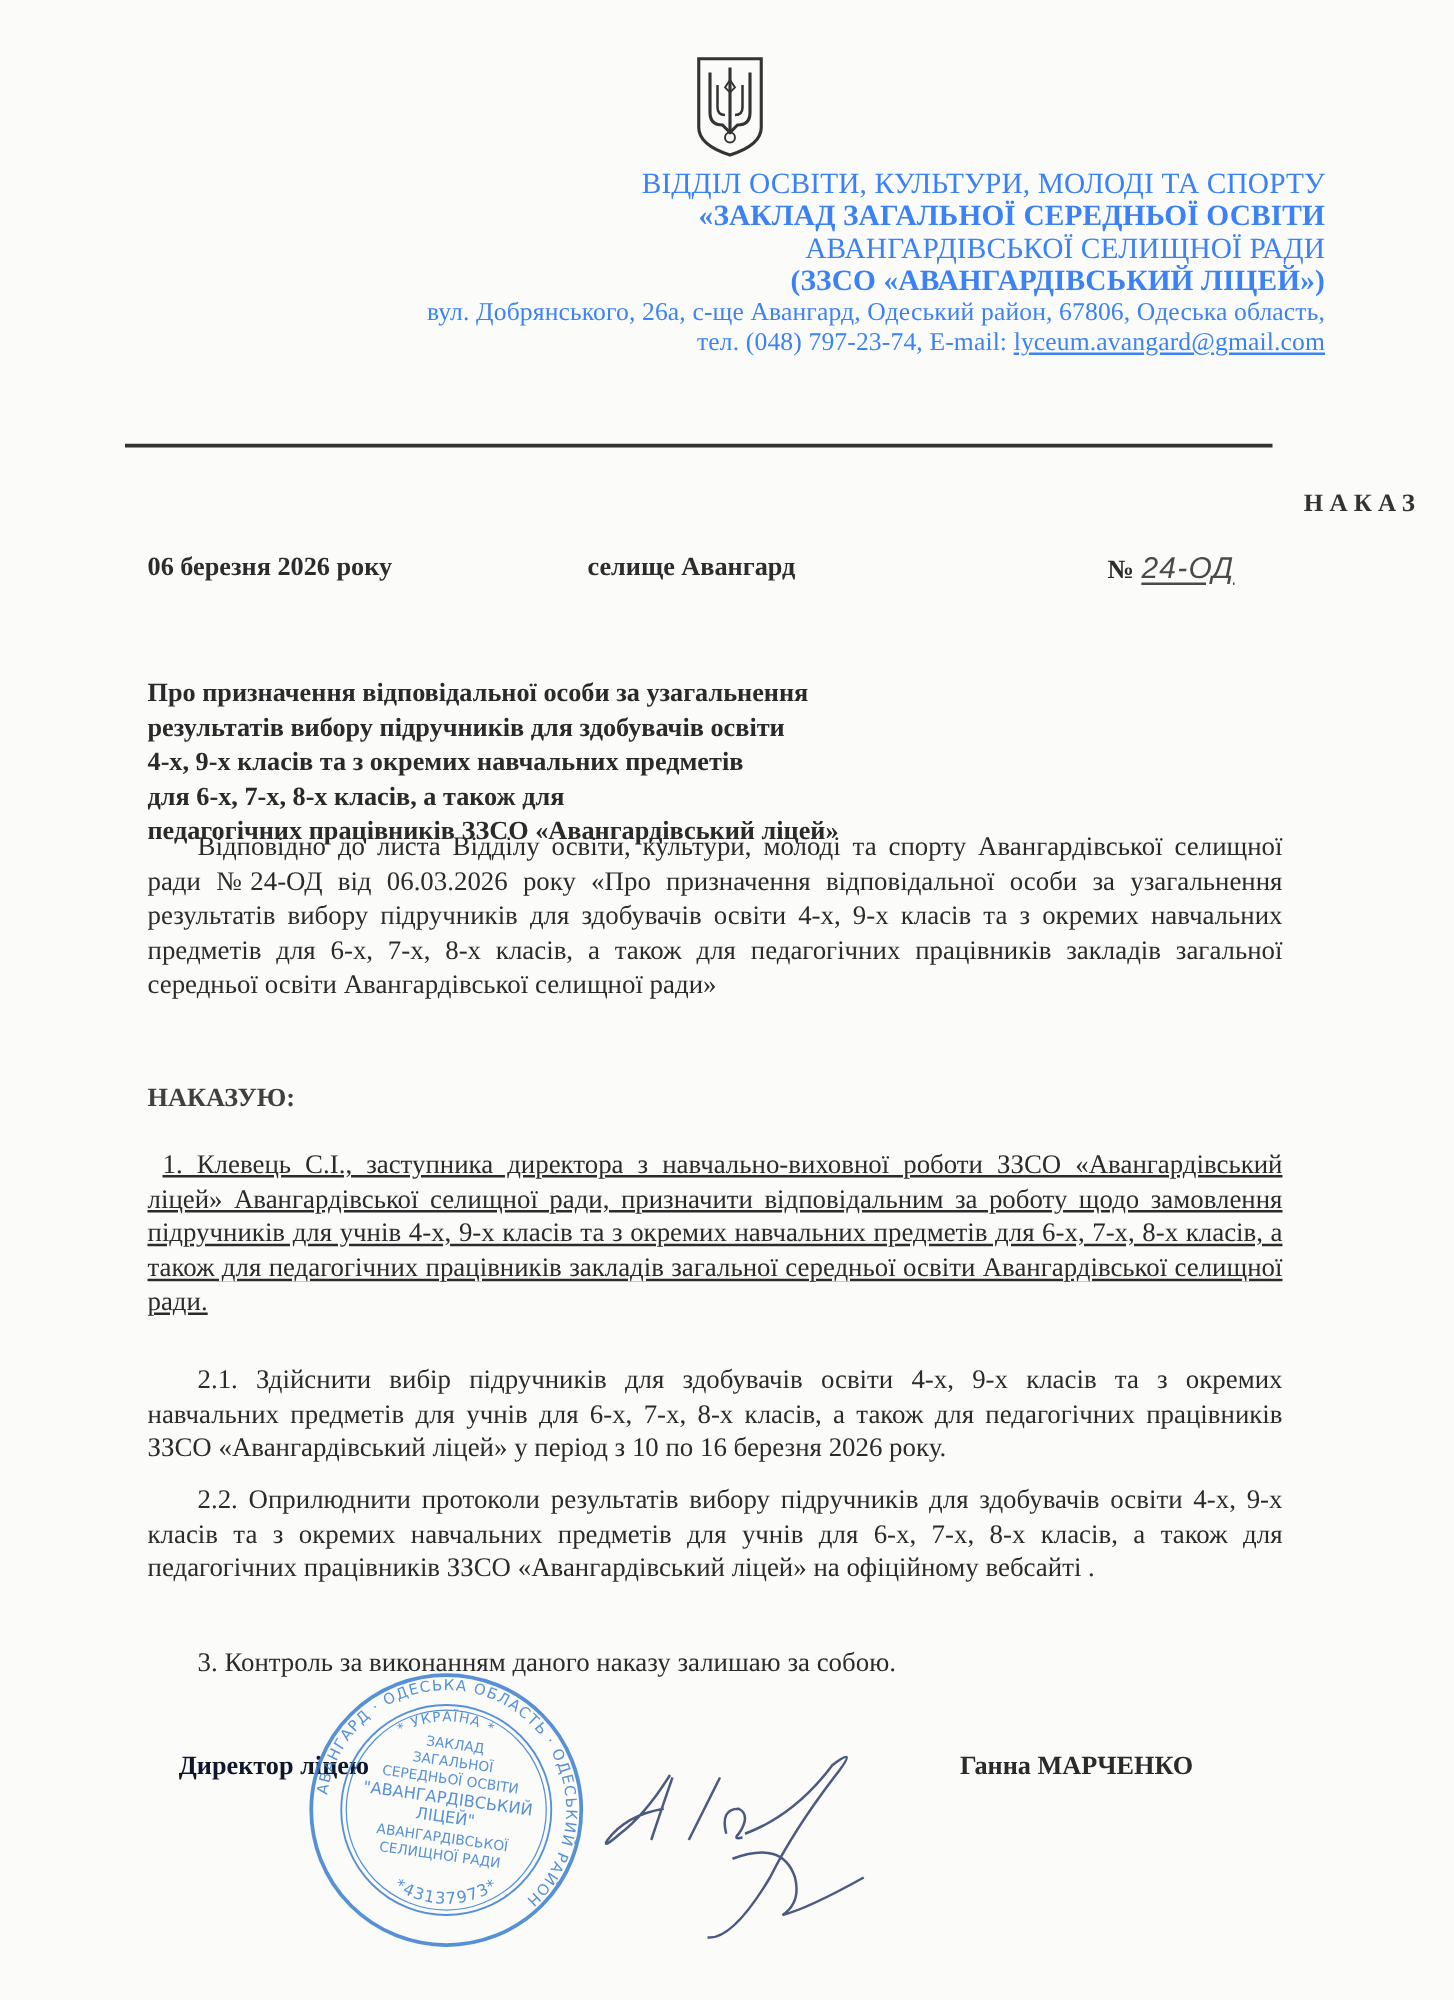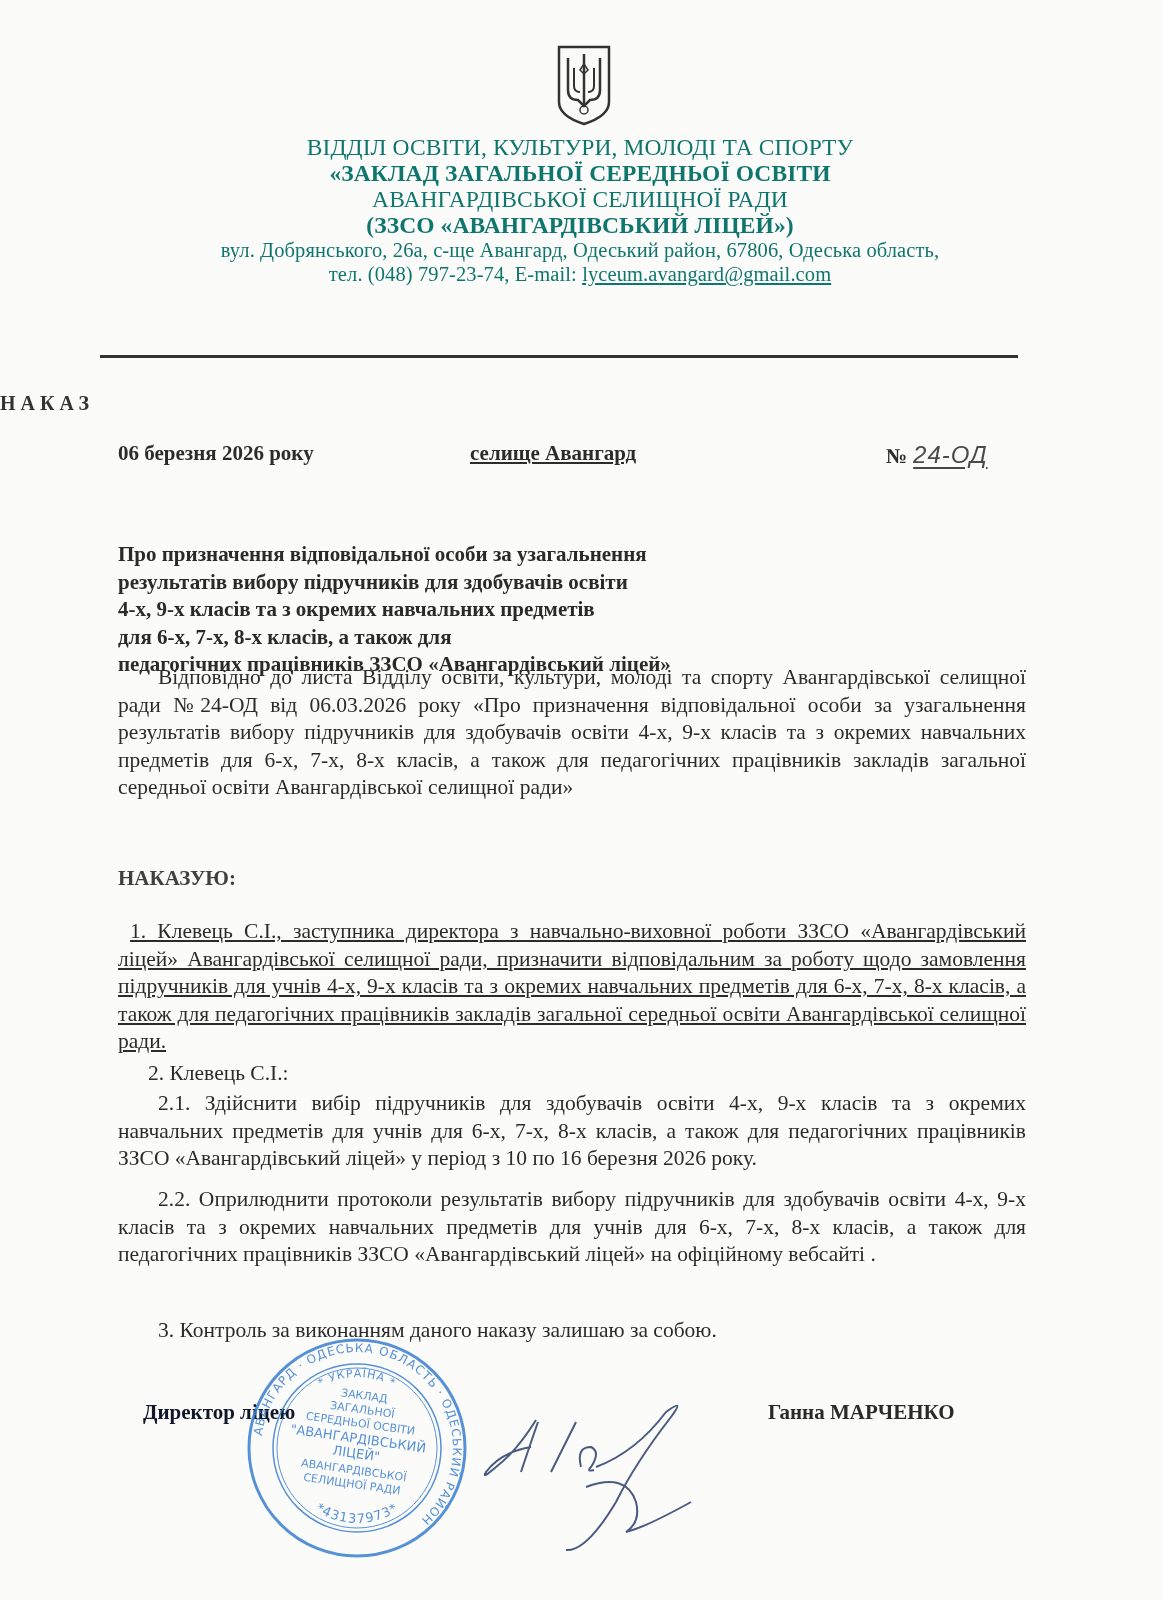"ВІДДІЛ ОСВІТИ, КУЛЬТУРИ, МОЛОДІ ТА" .hdr-line { color: #0f766e -> #3b82f6; text-align: none -> right }
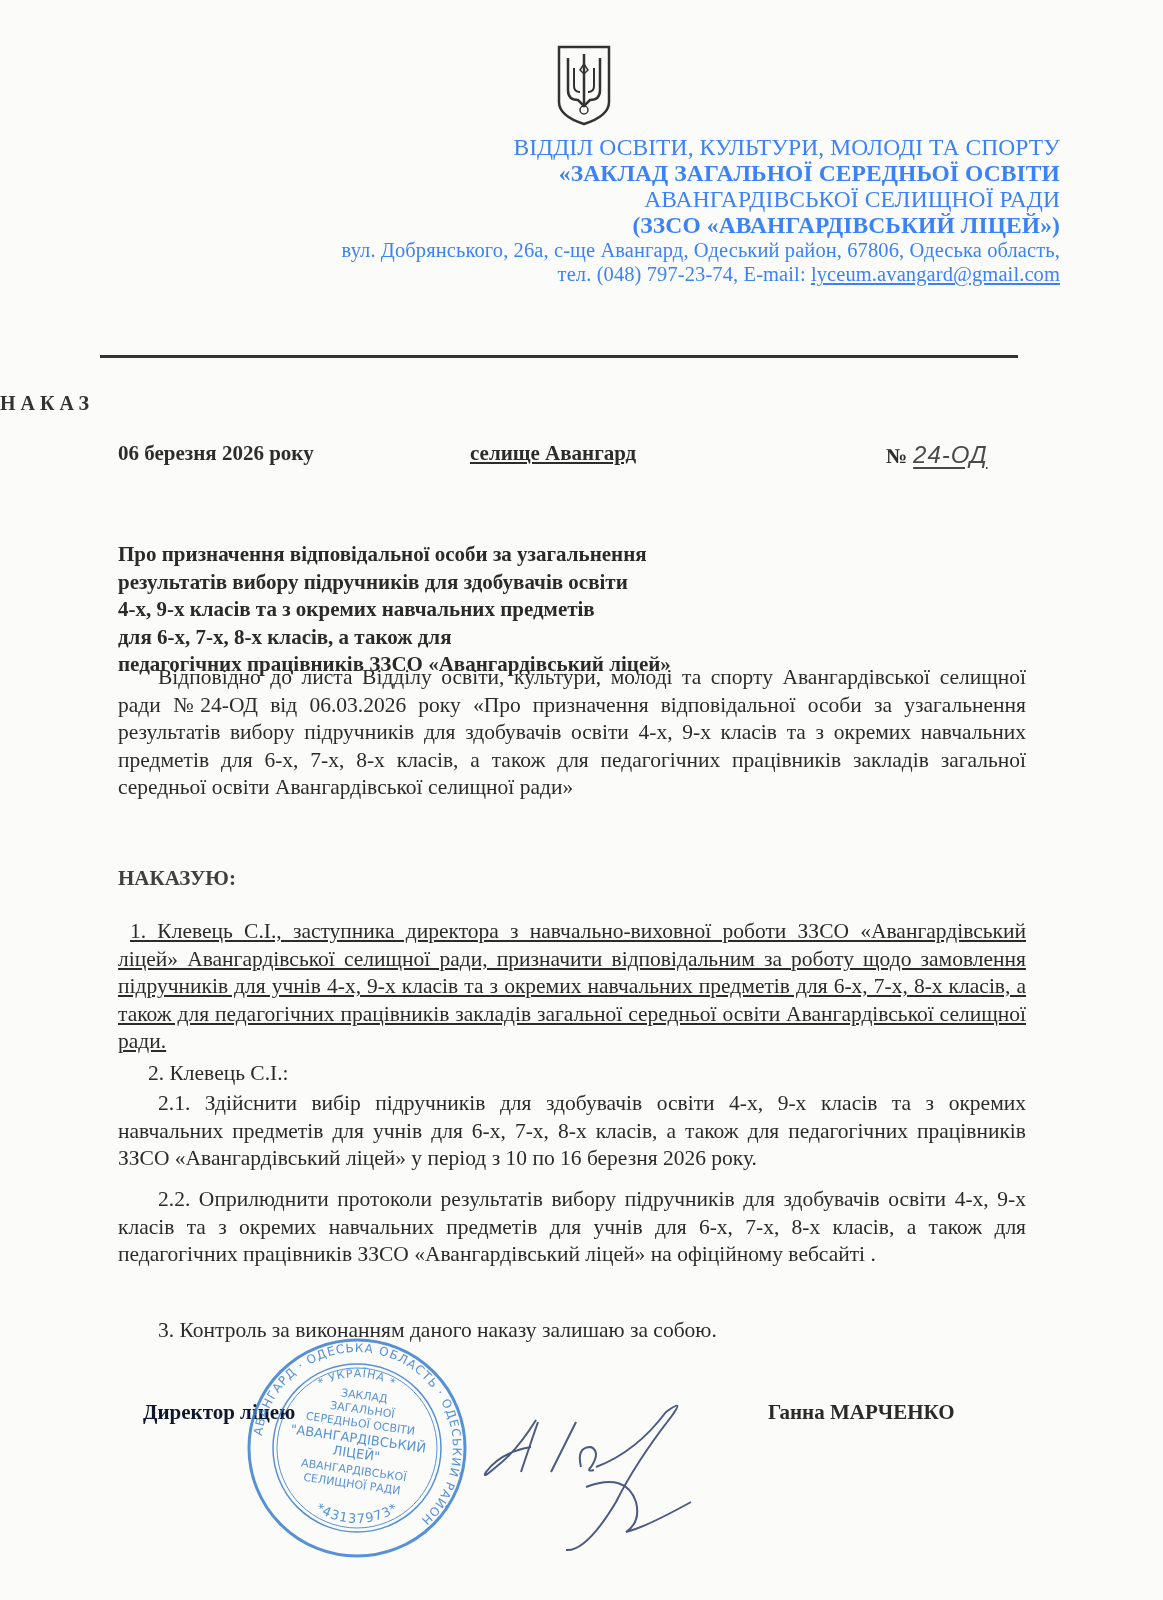"НАКАЗ" .title { text-align: left -> right }
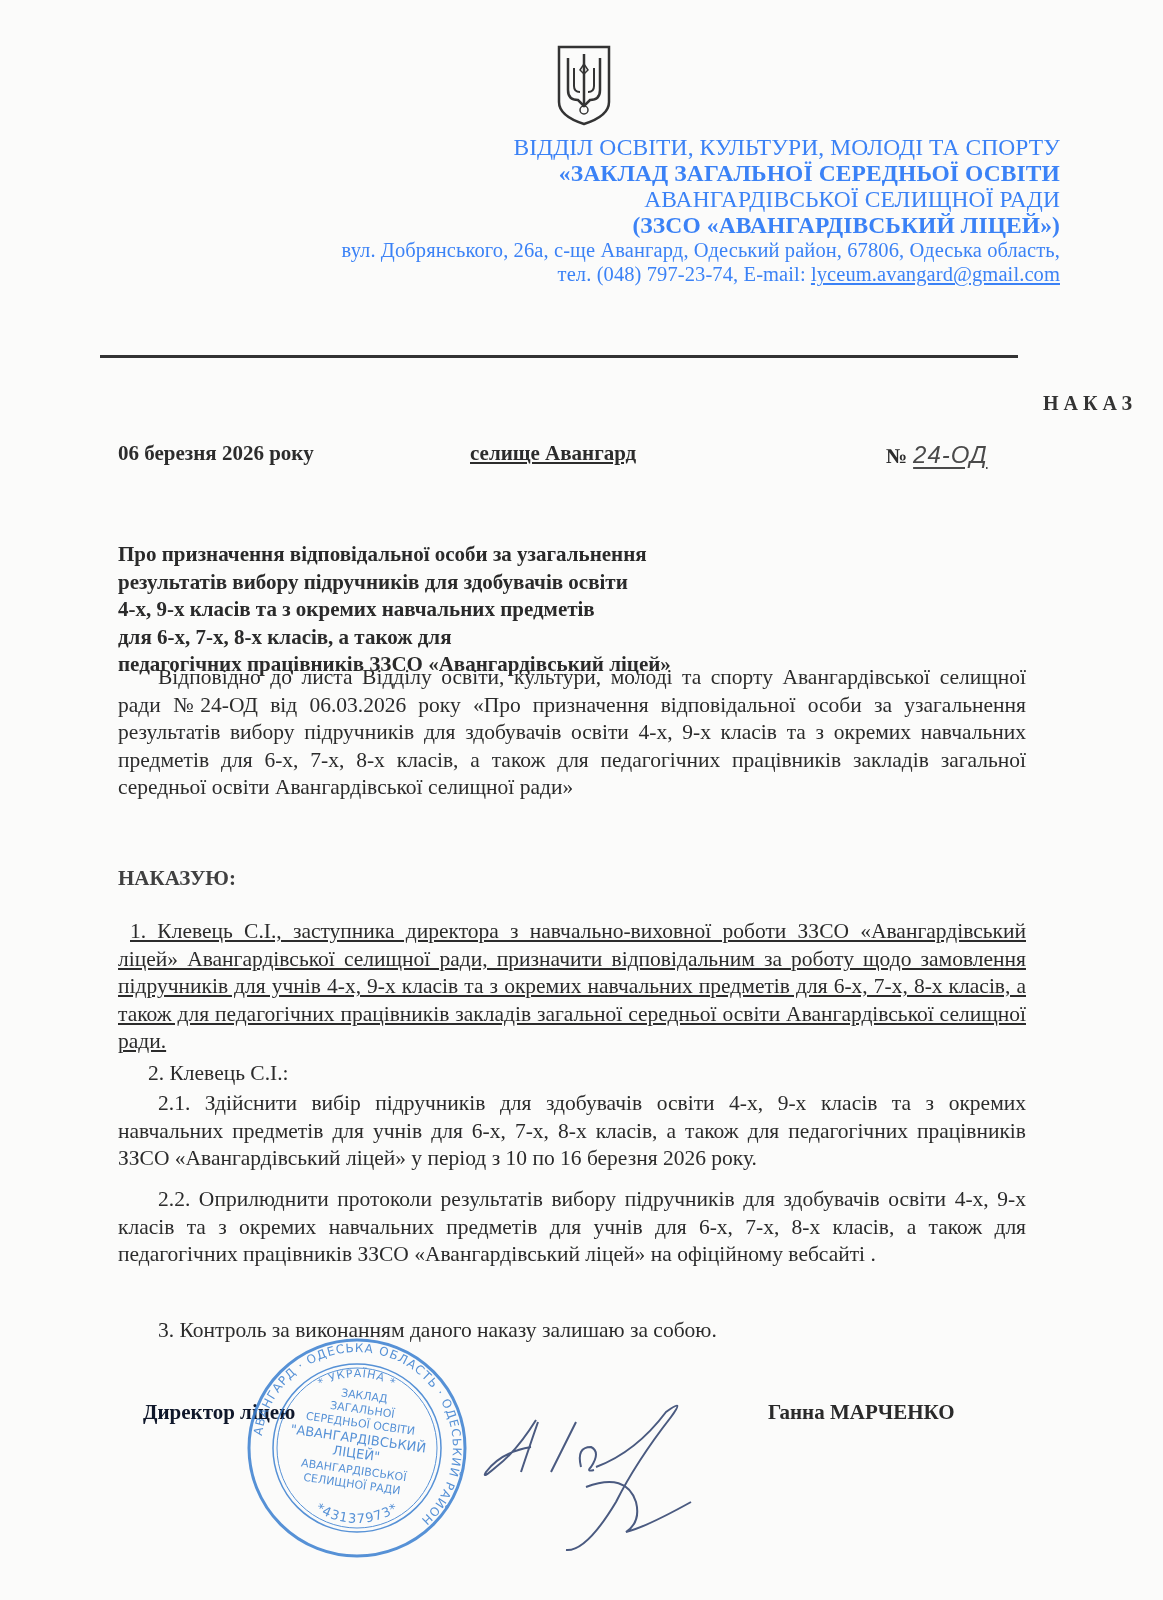"селище Авангард" .meta-place { text-decoration: underline -> none }
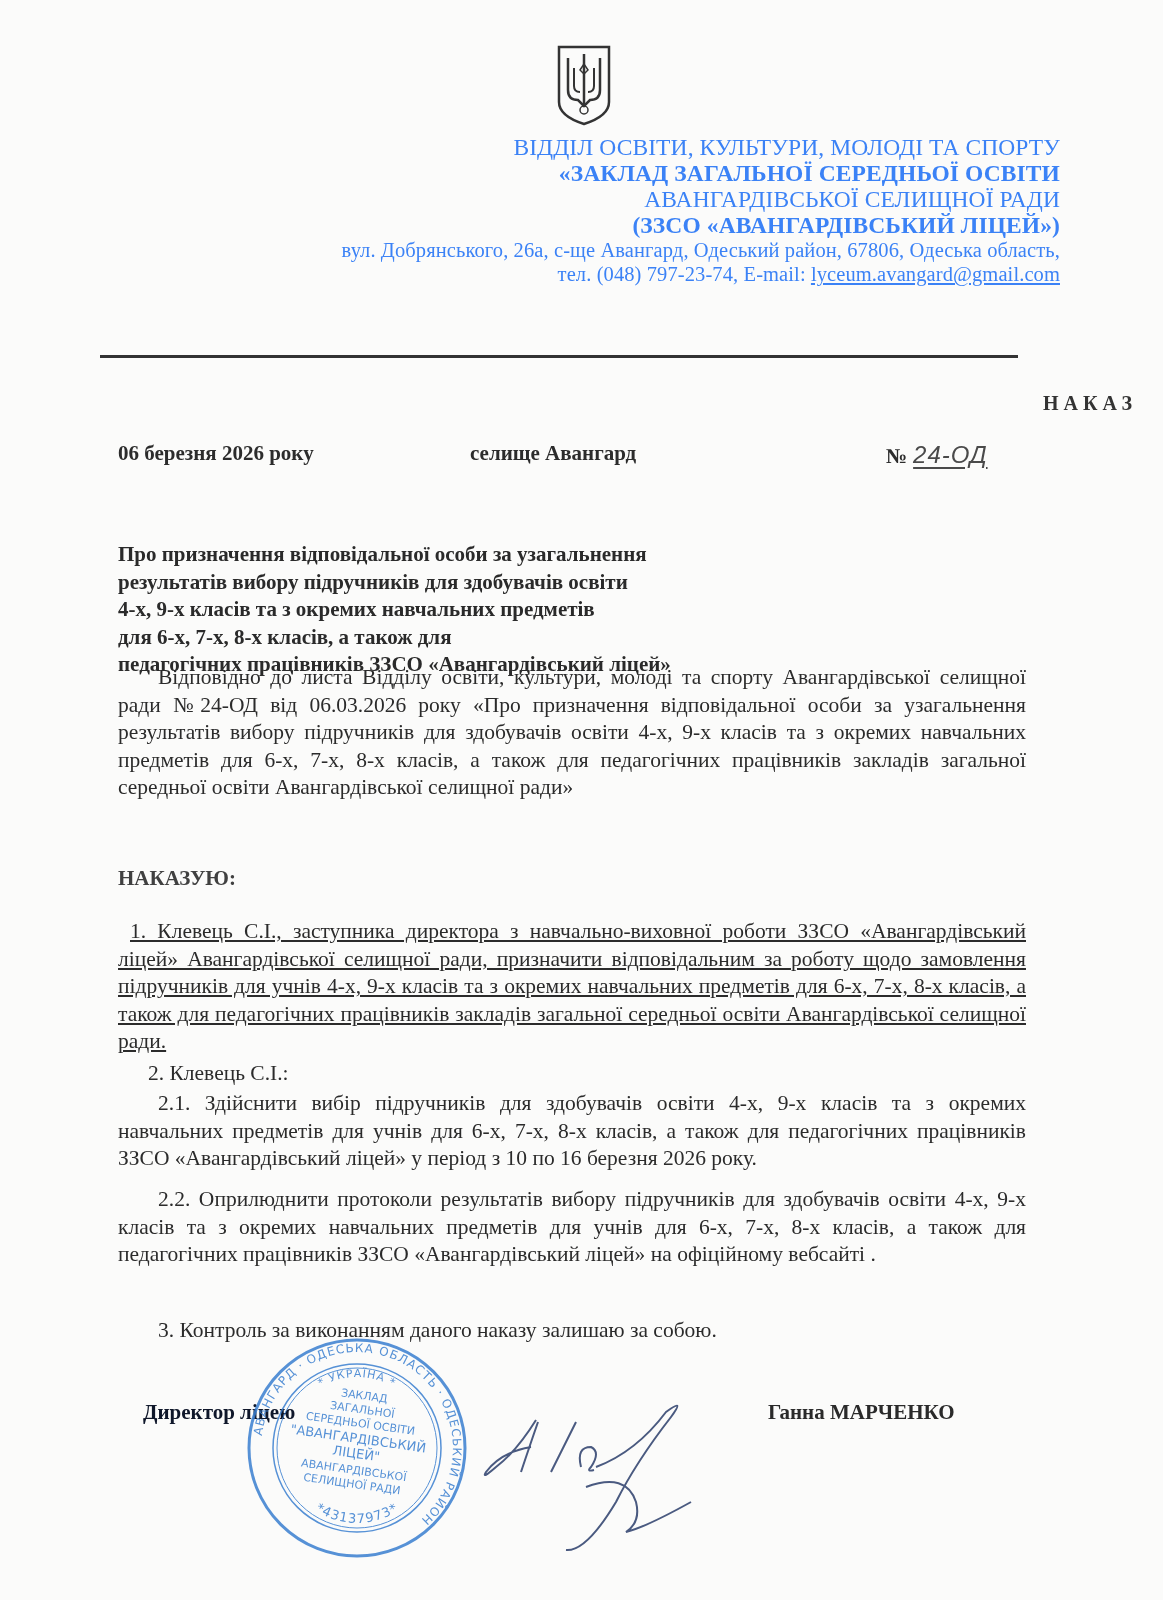"2. Клевець С.І.:" div.body-text { html: <div>2. Клевець С.І.:</div> -> none }
